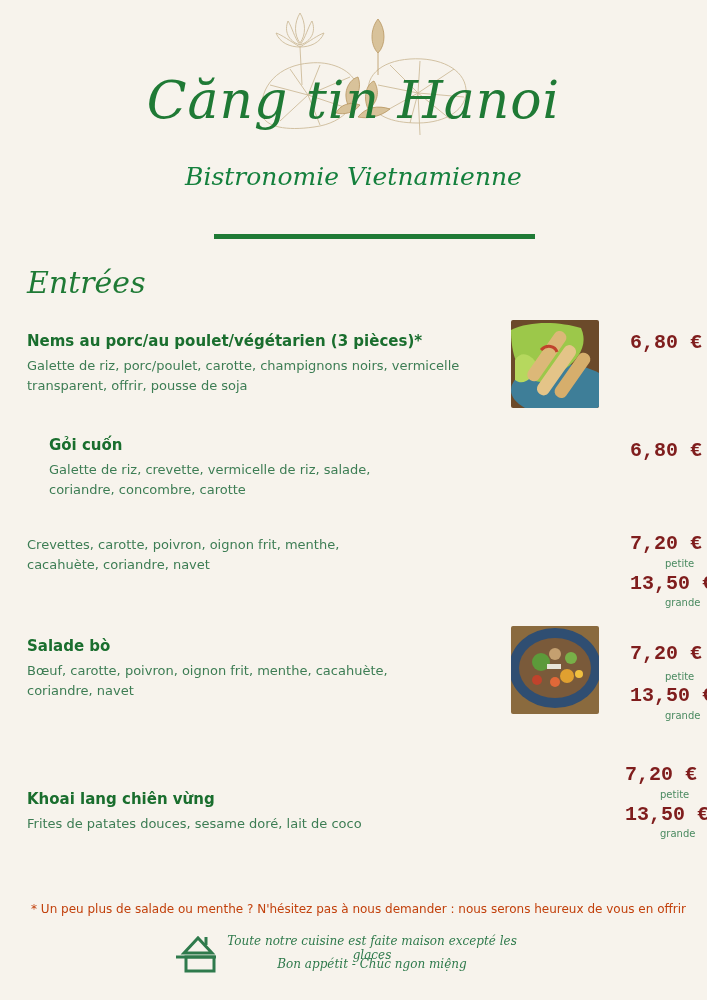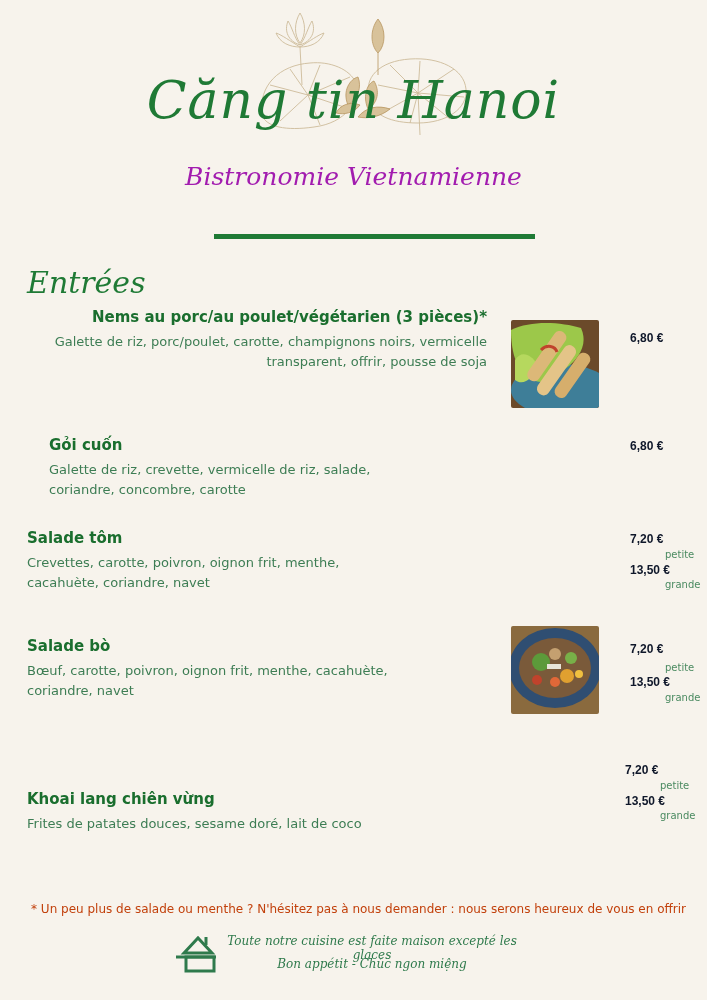"Bistronomie Vietnamienne" .subtitle { color: #a21caf -> #15803d }
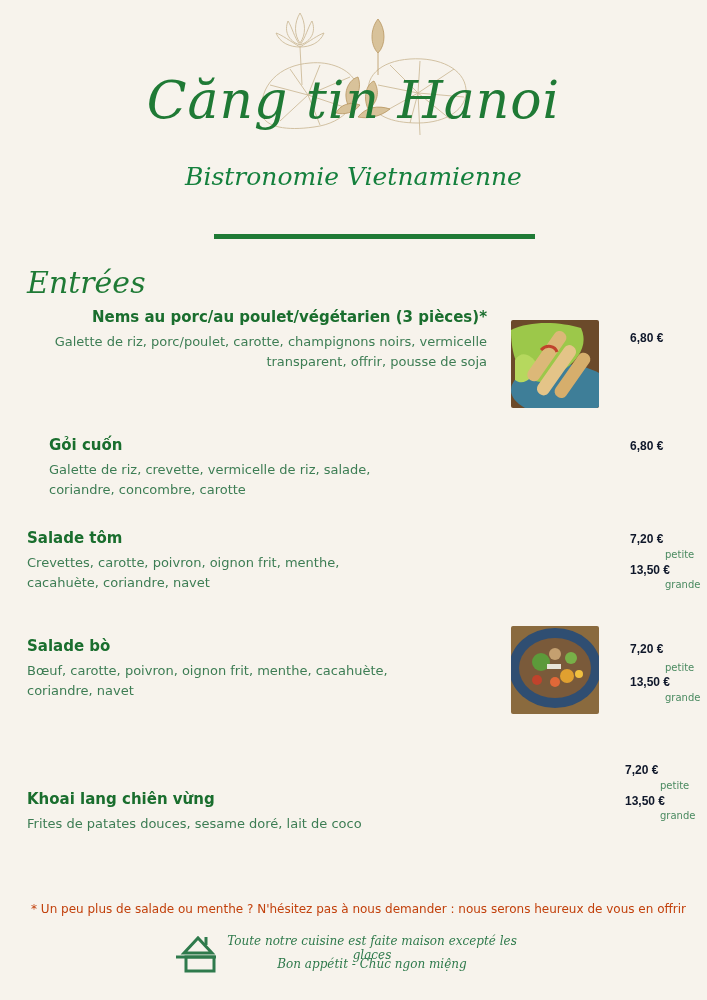"Nems au porc/au poulet/végétarien (3" div.item { text-align: right -> none; top: 308px -> 332px }
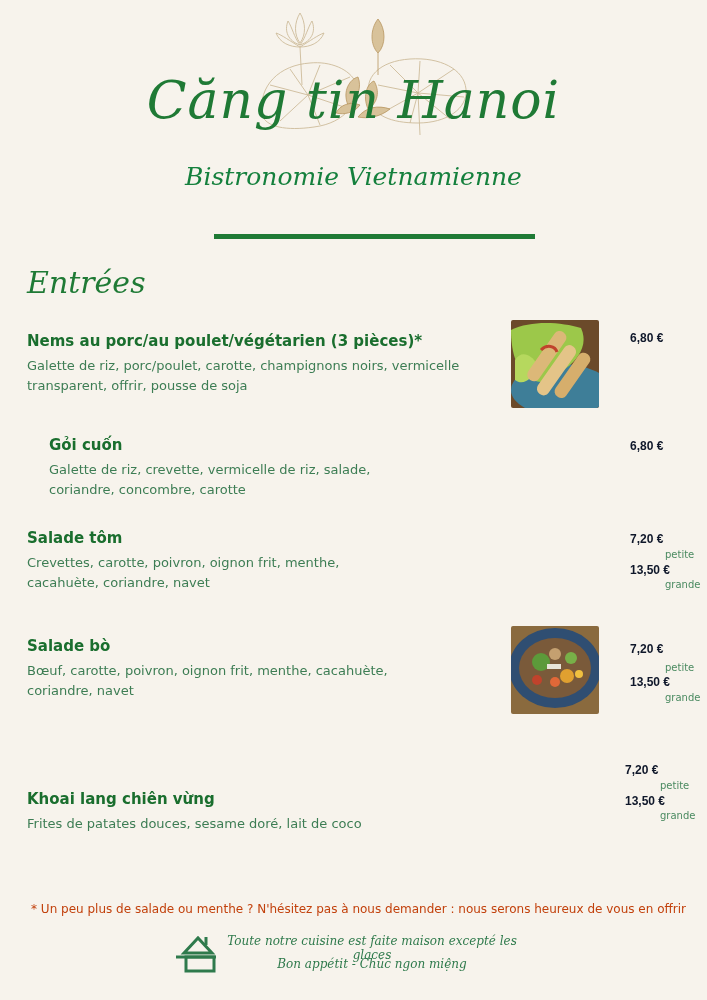"6,80 €" .price { color: #0f172a -> #7f1d1d; font-family: Liberation Sans, sans-serif -> Liberation Mono, monospace; font-size: 12px -> 20px }
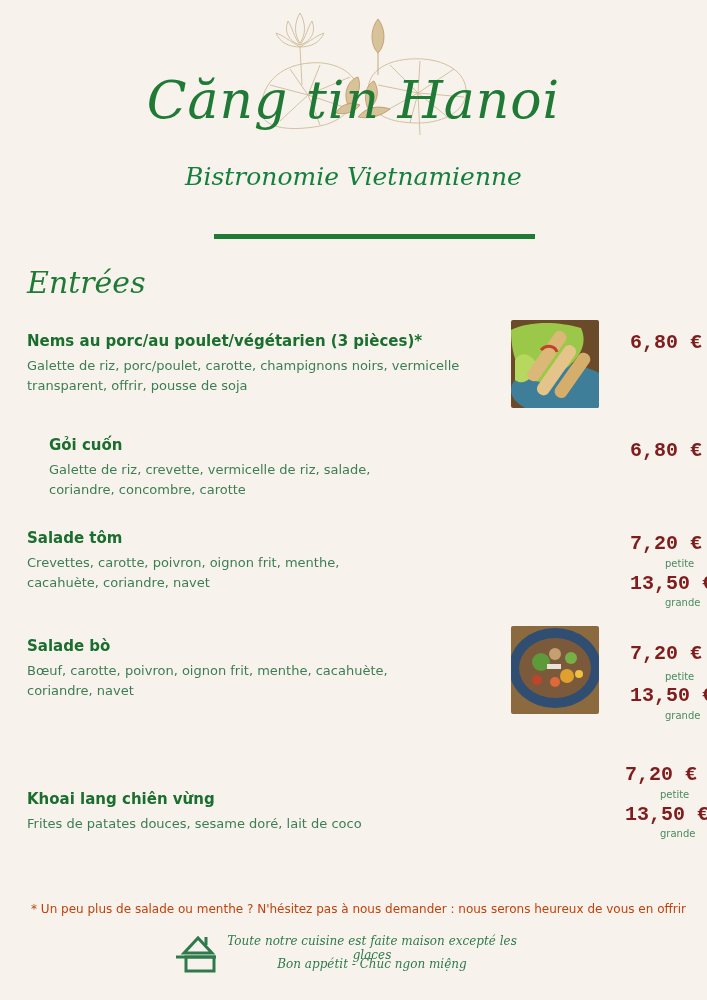"Salade tôm" div.item-name { html: <div>Salade tôm</div> -> none }
